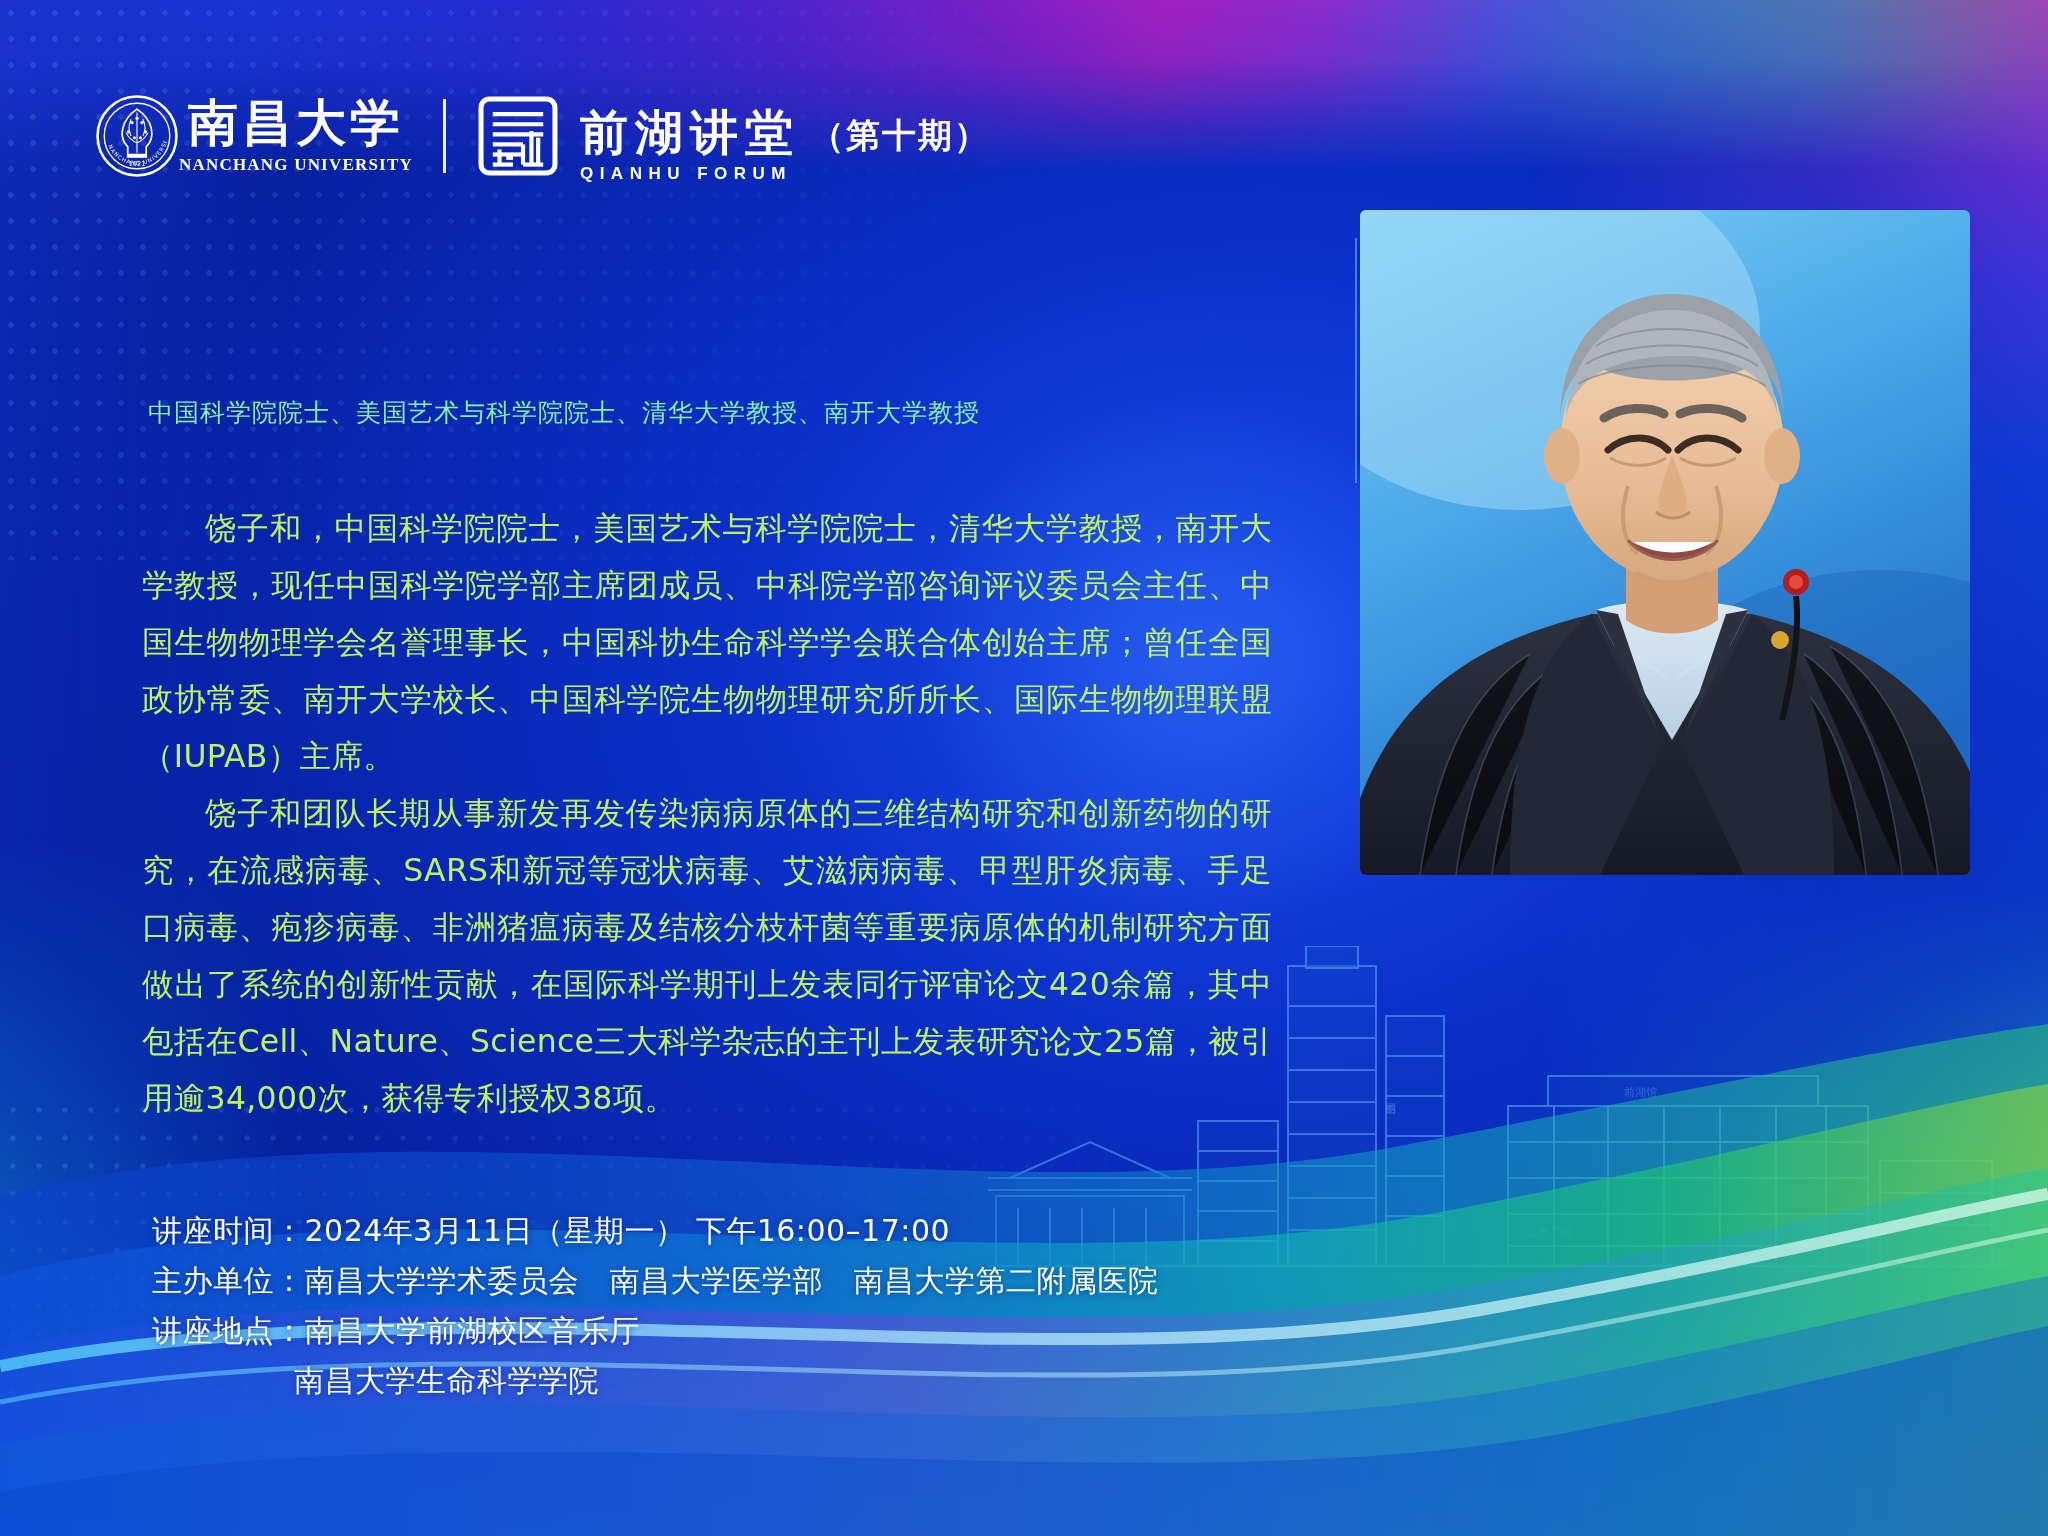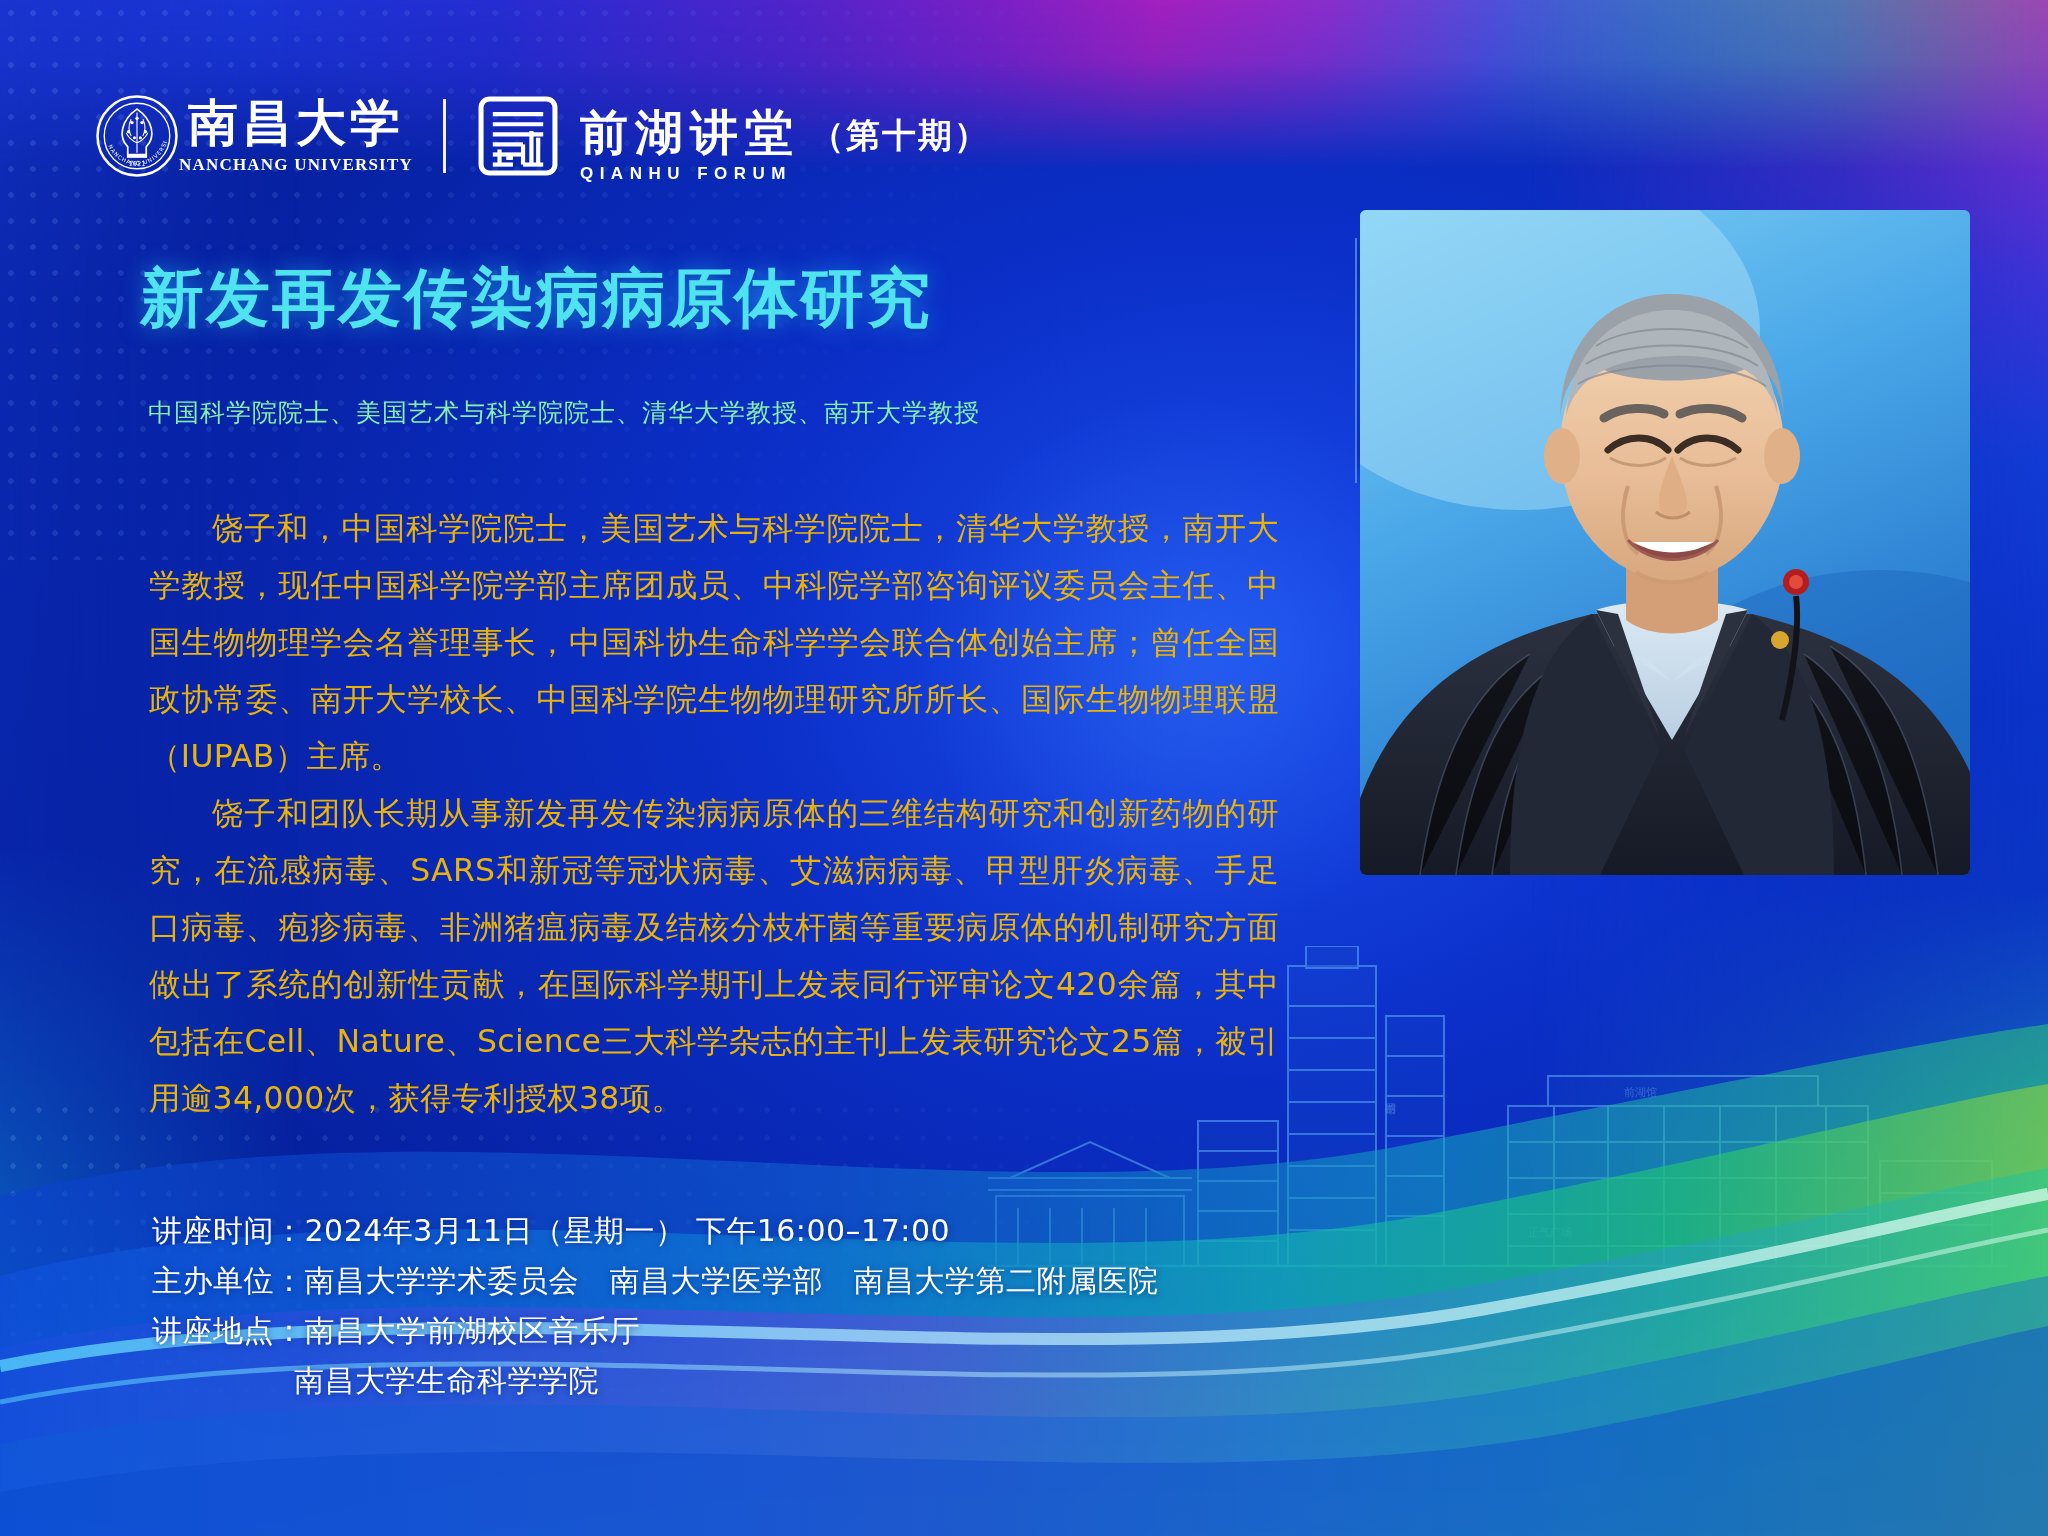"新发再发传染病病原体研究" div.title { html: <div>新发再发传染病病原体研究</div> -> none }
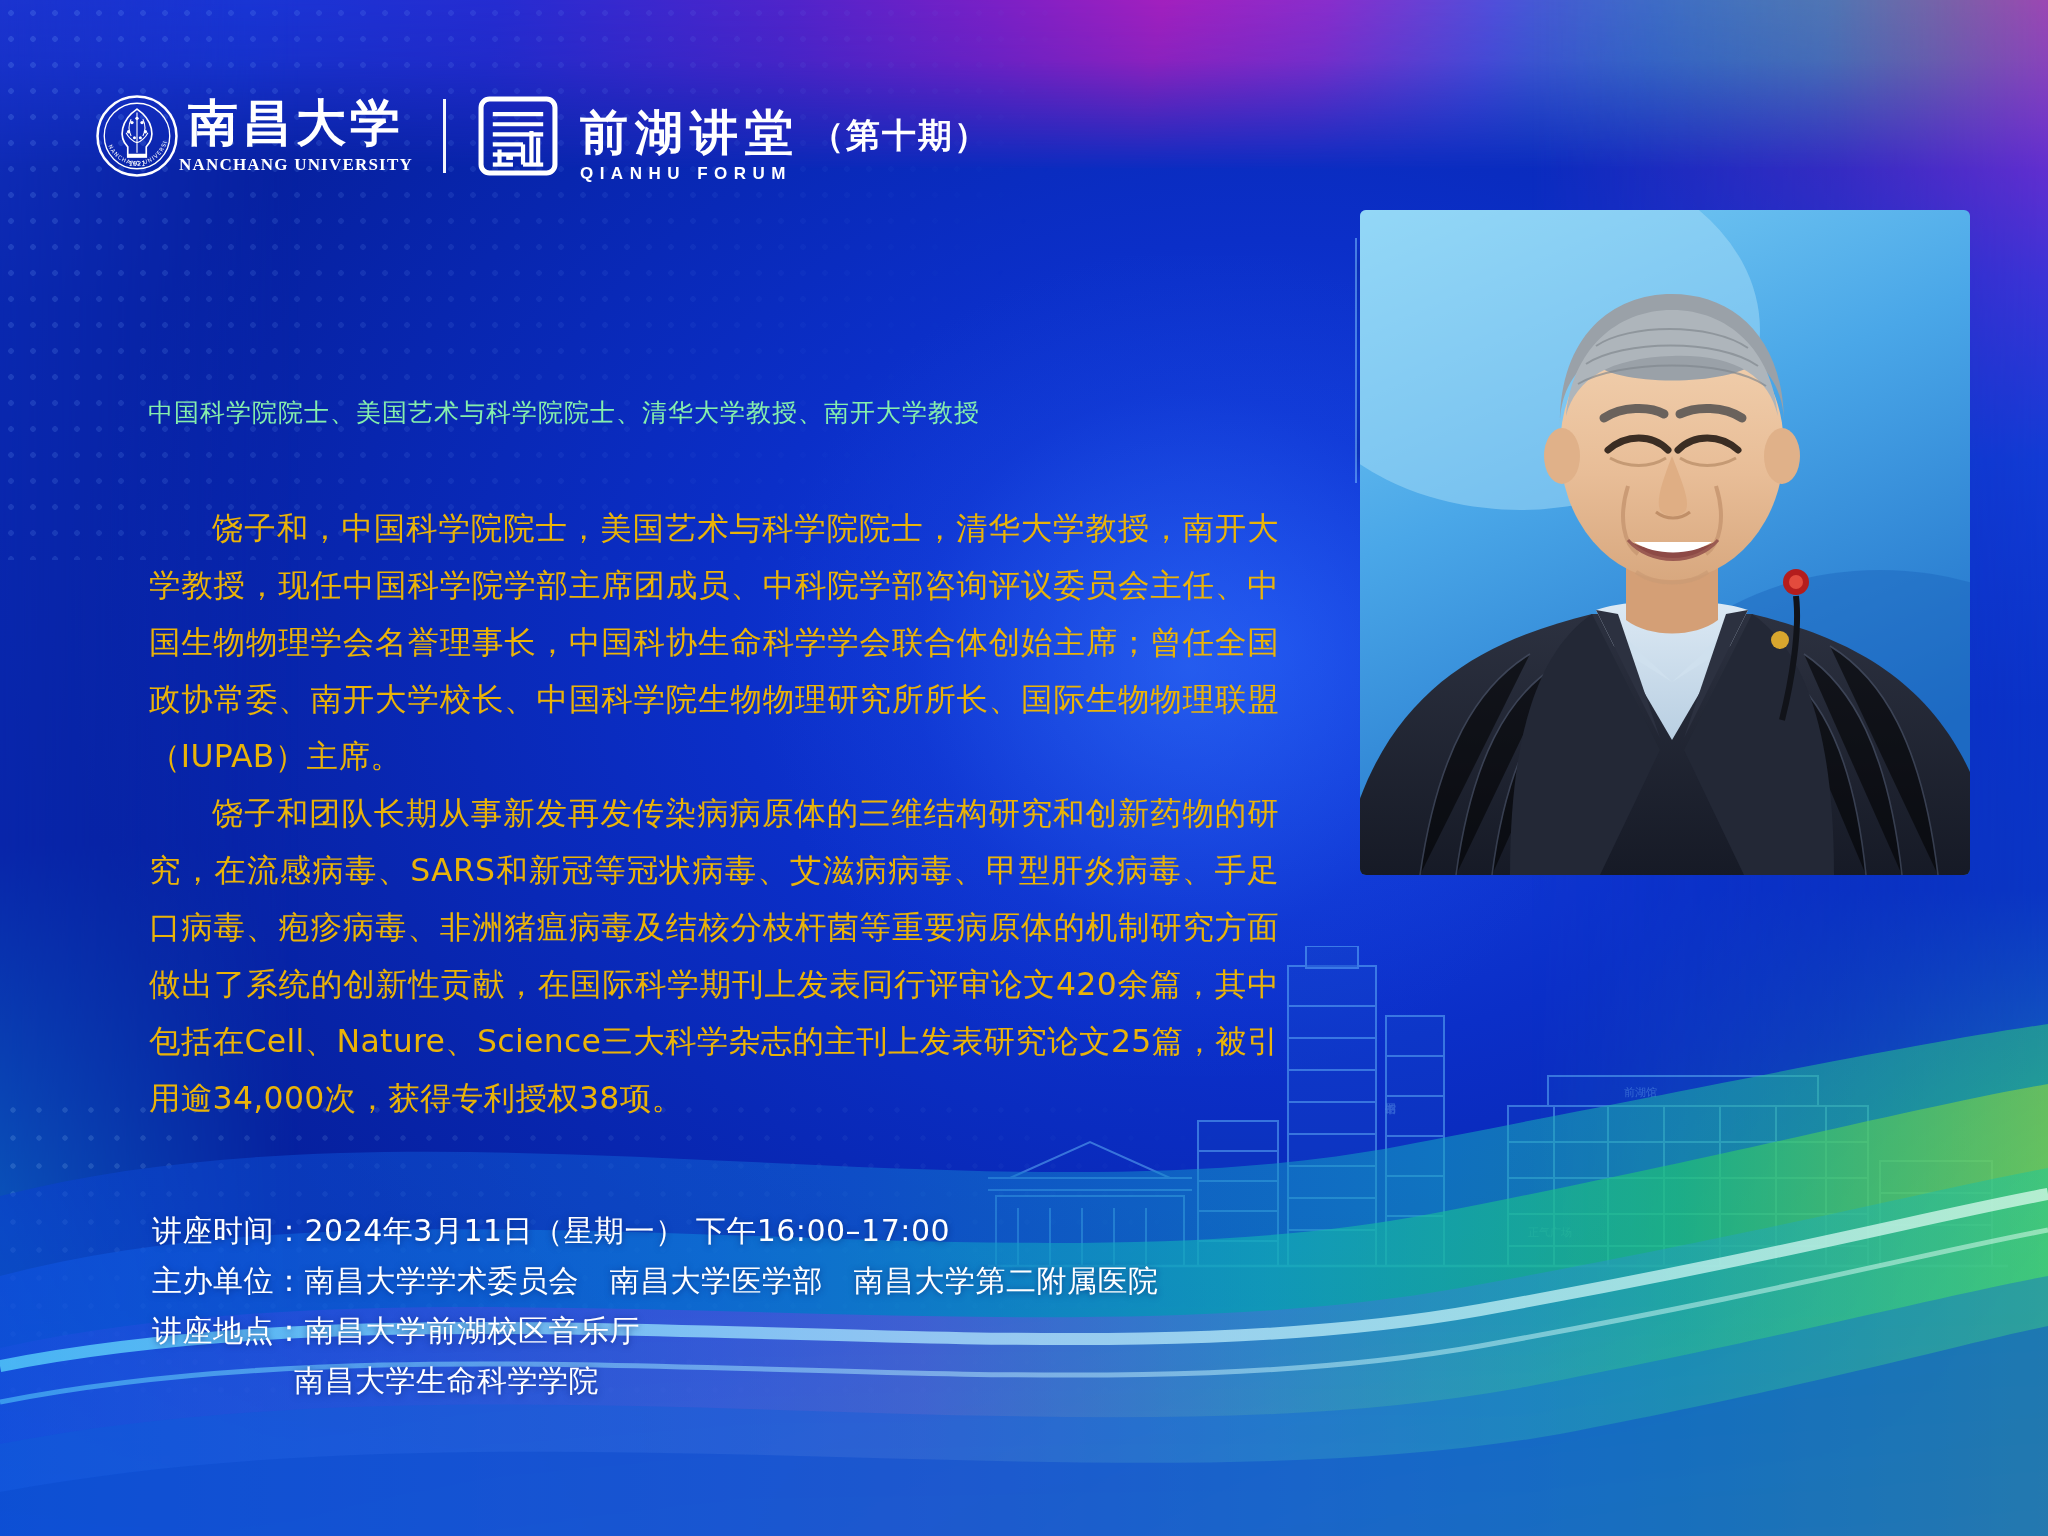"饶子和，中国科学院院士，美国艺术与科学院院士，清华大学教授，南开大学教授，现任中" .bio { color: #eab308 -> #bef264; left: 149px -> 142px }
